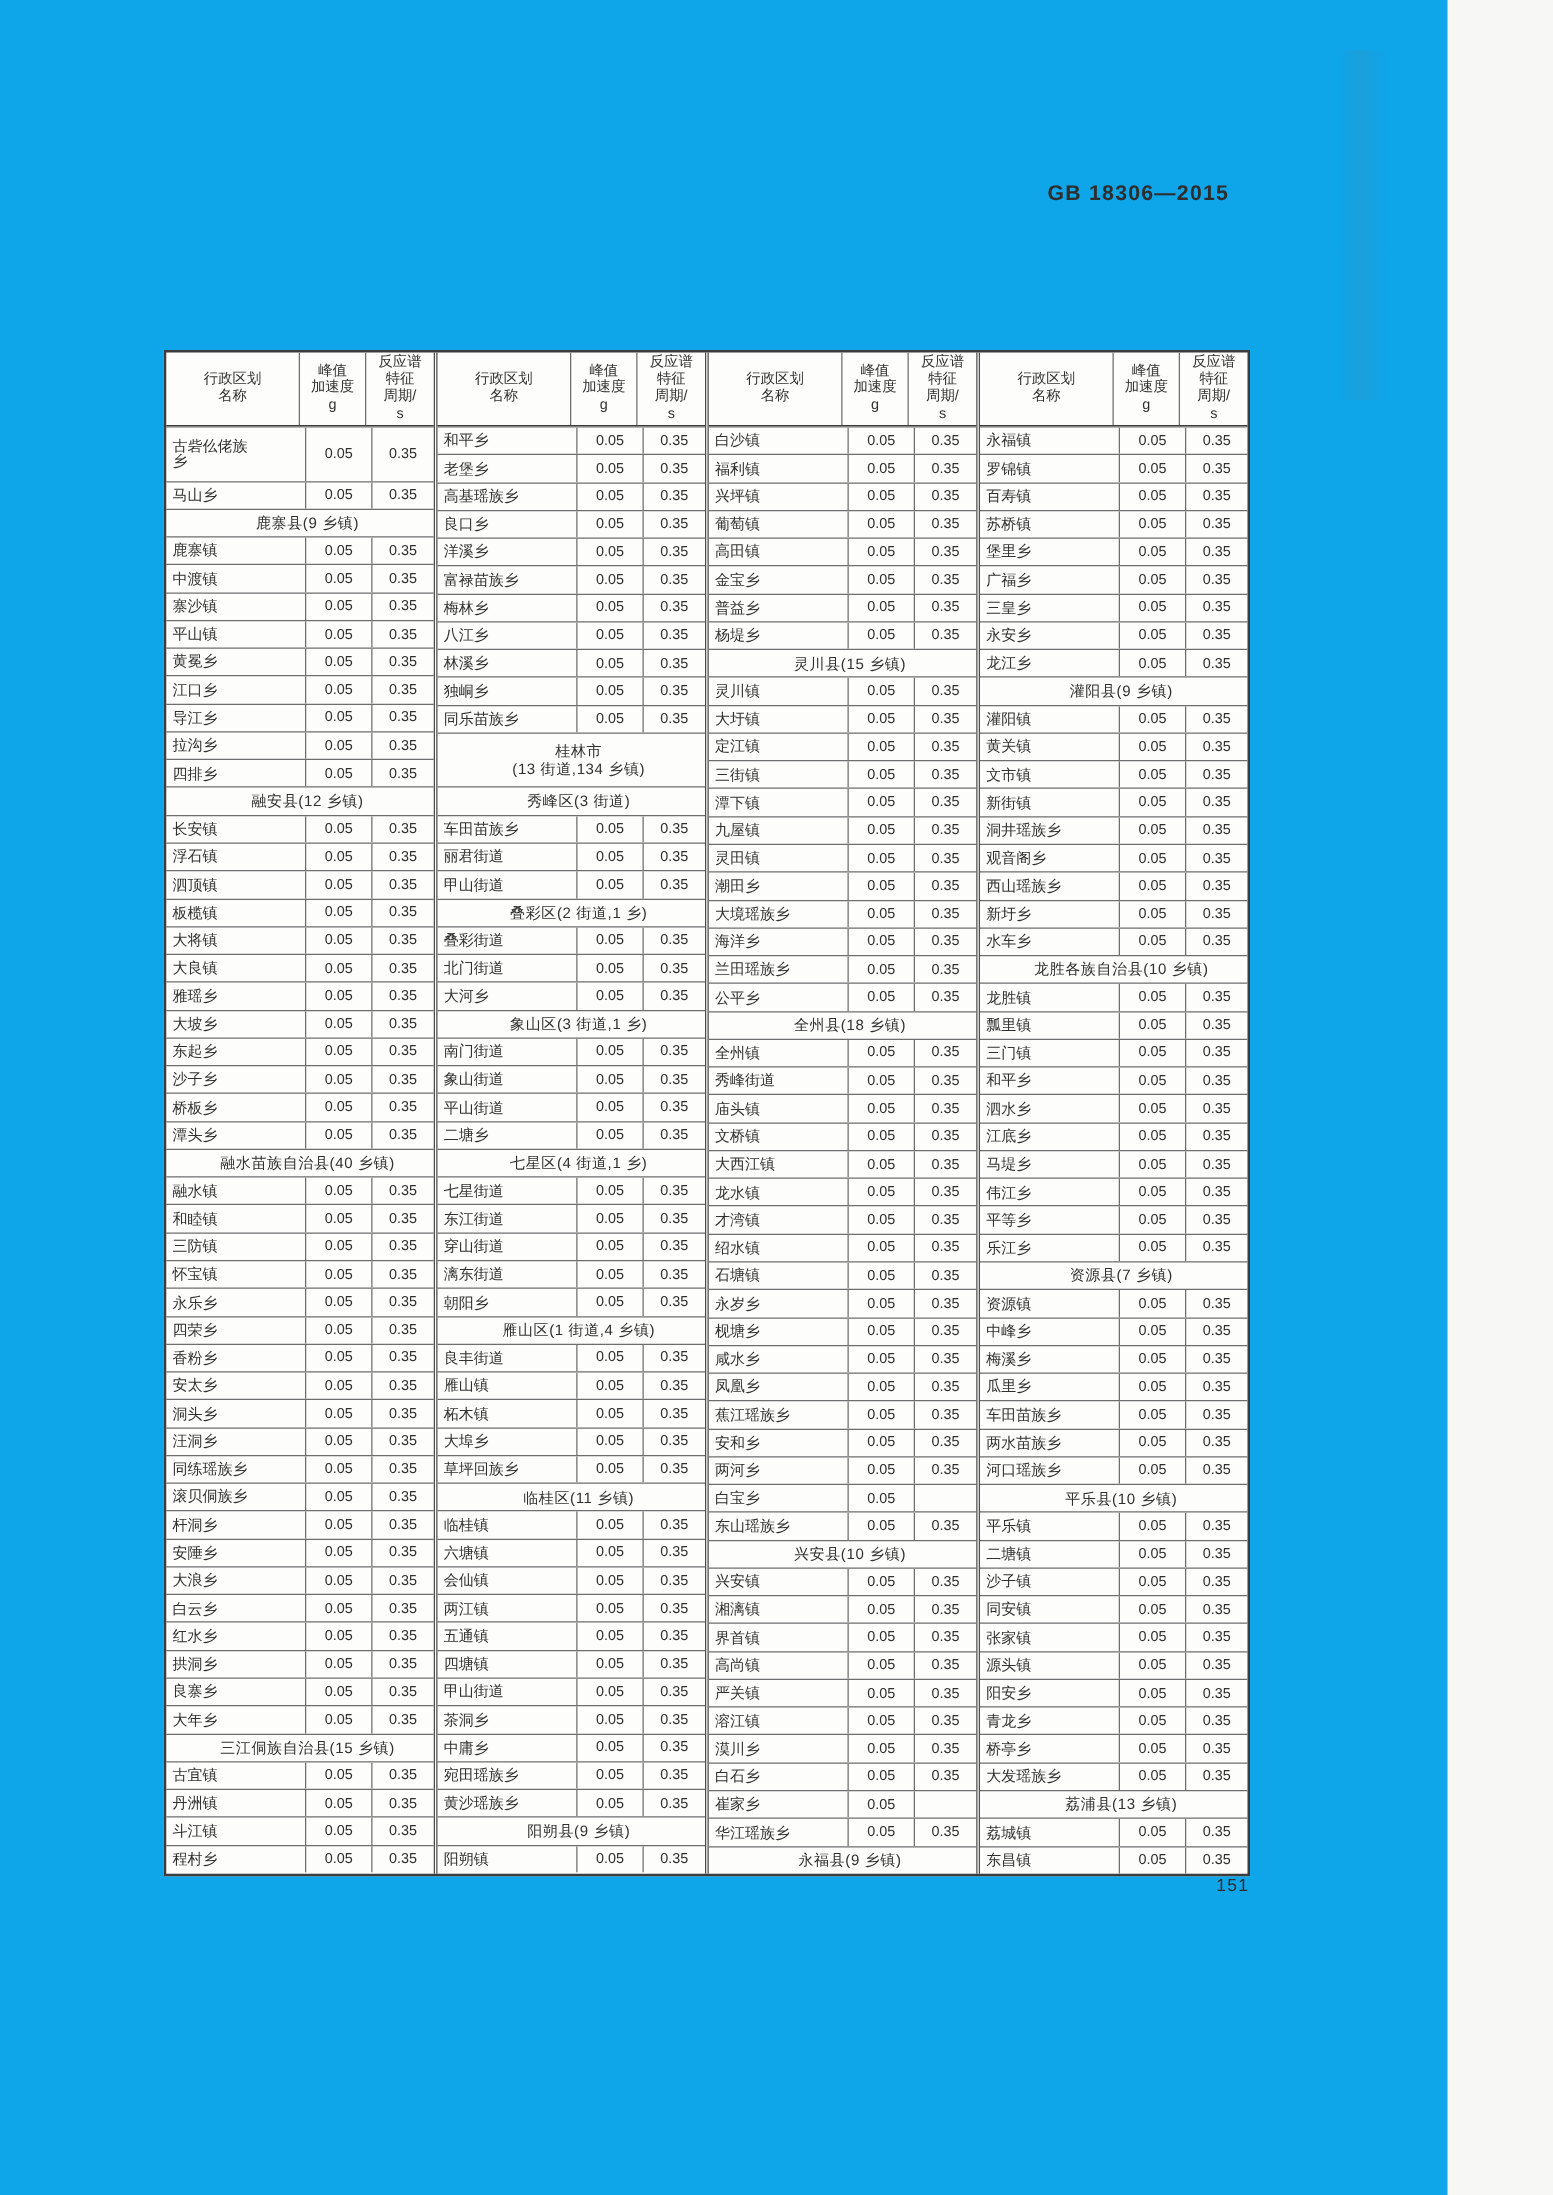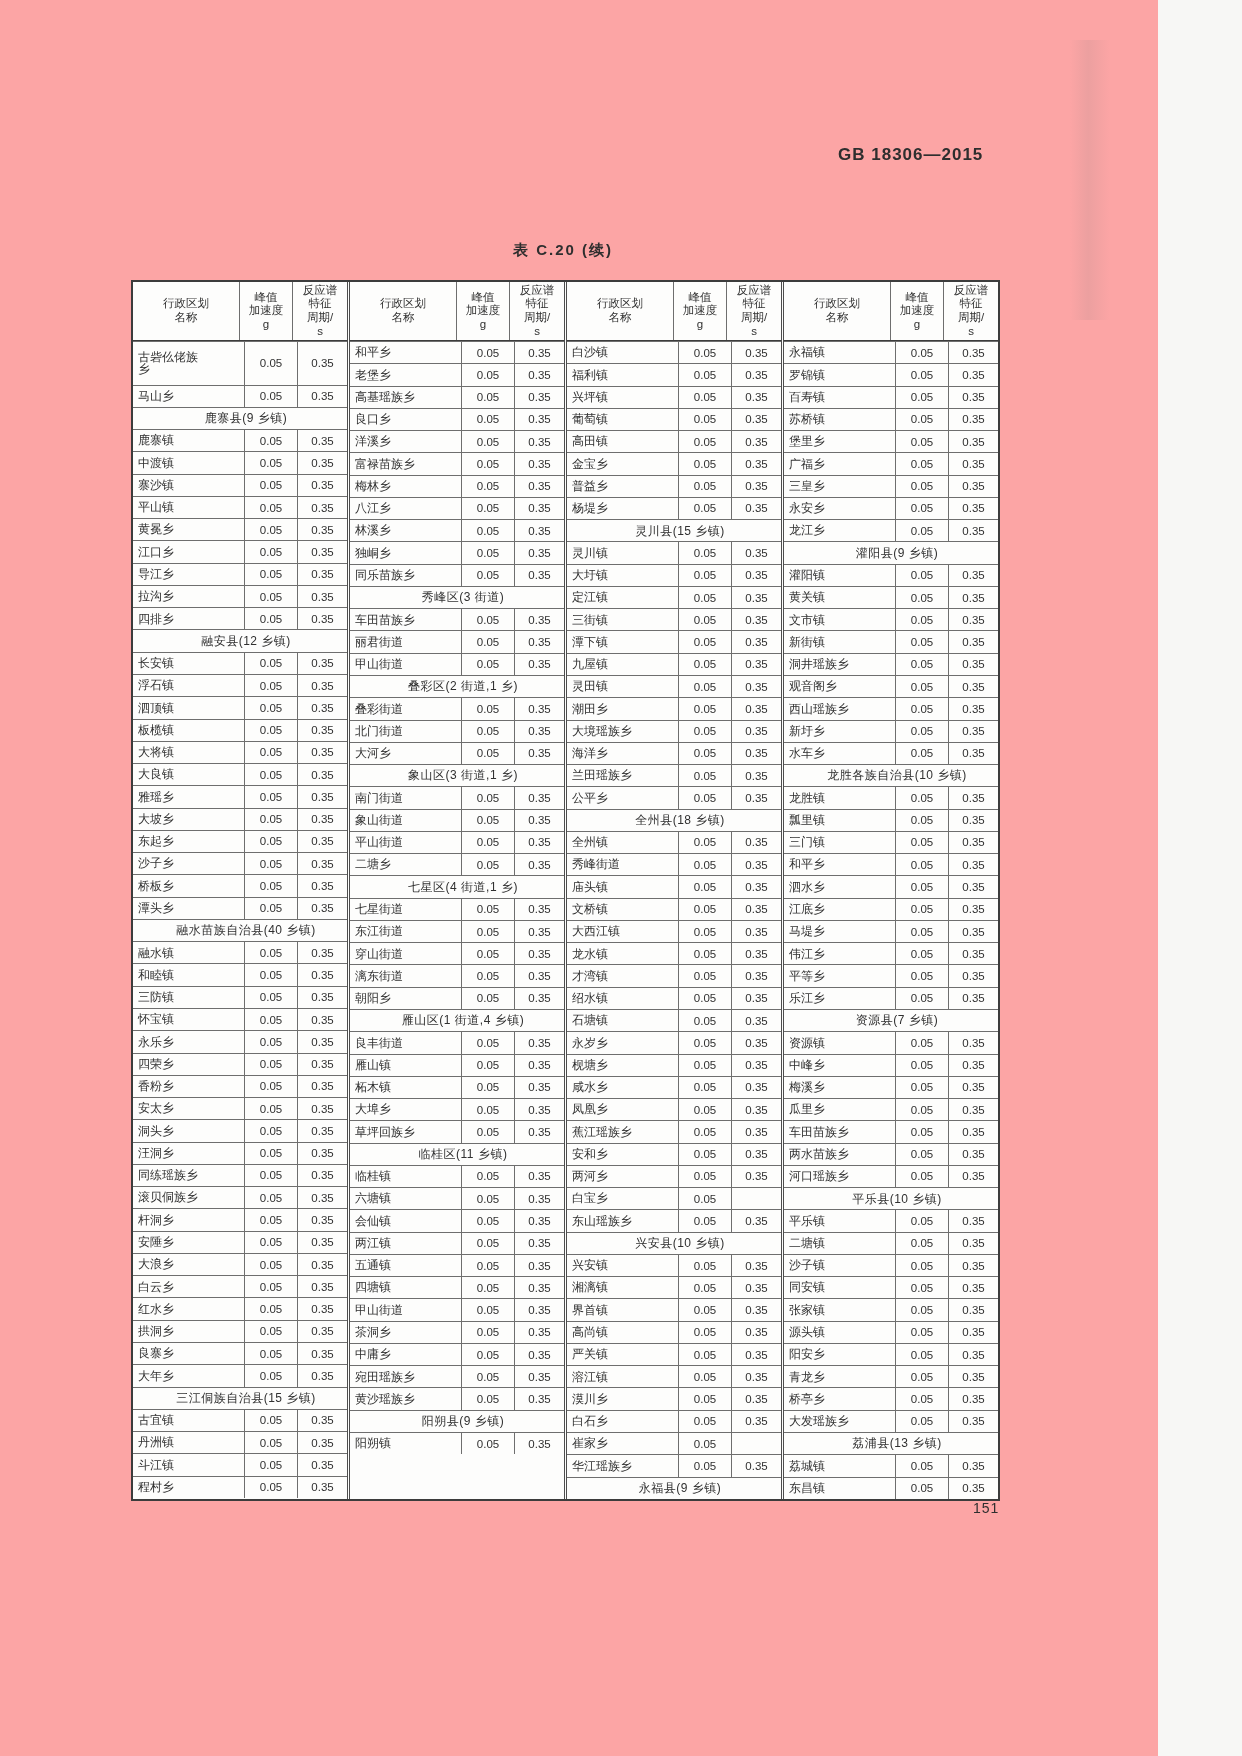"GB 18306—2015" .page { background: #fca5a5 -> #0ea5e9 }
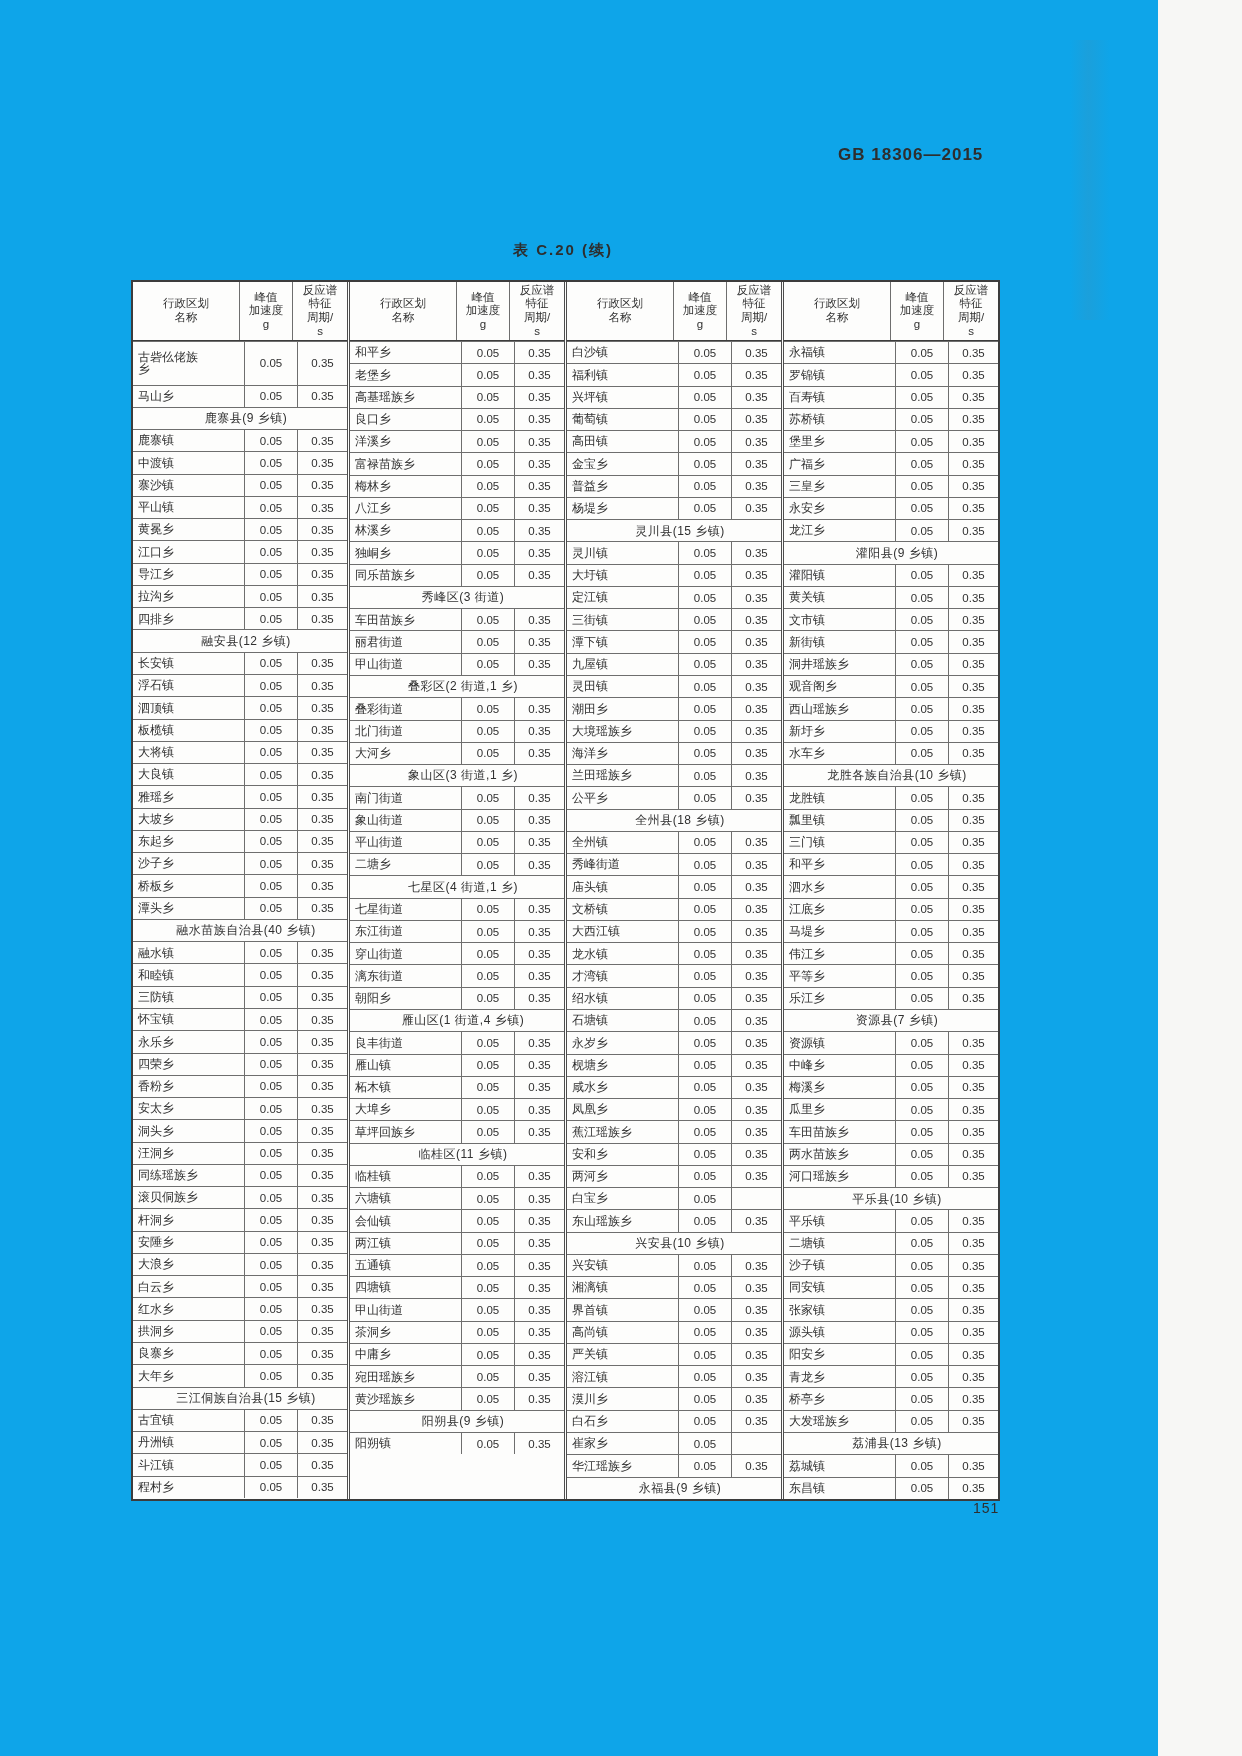"表 C.20 (续)" div.table-title { html: <div>表 C.20 (续)</div> -> none }
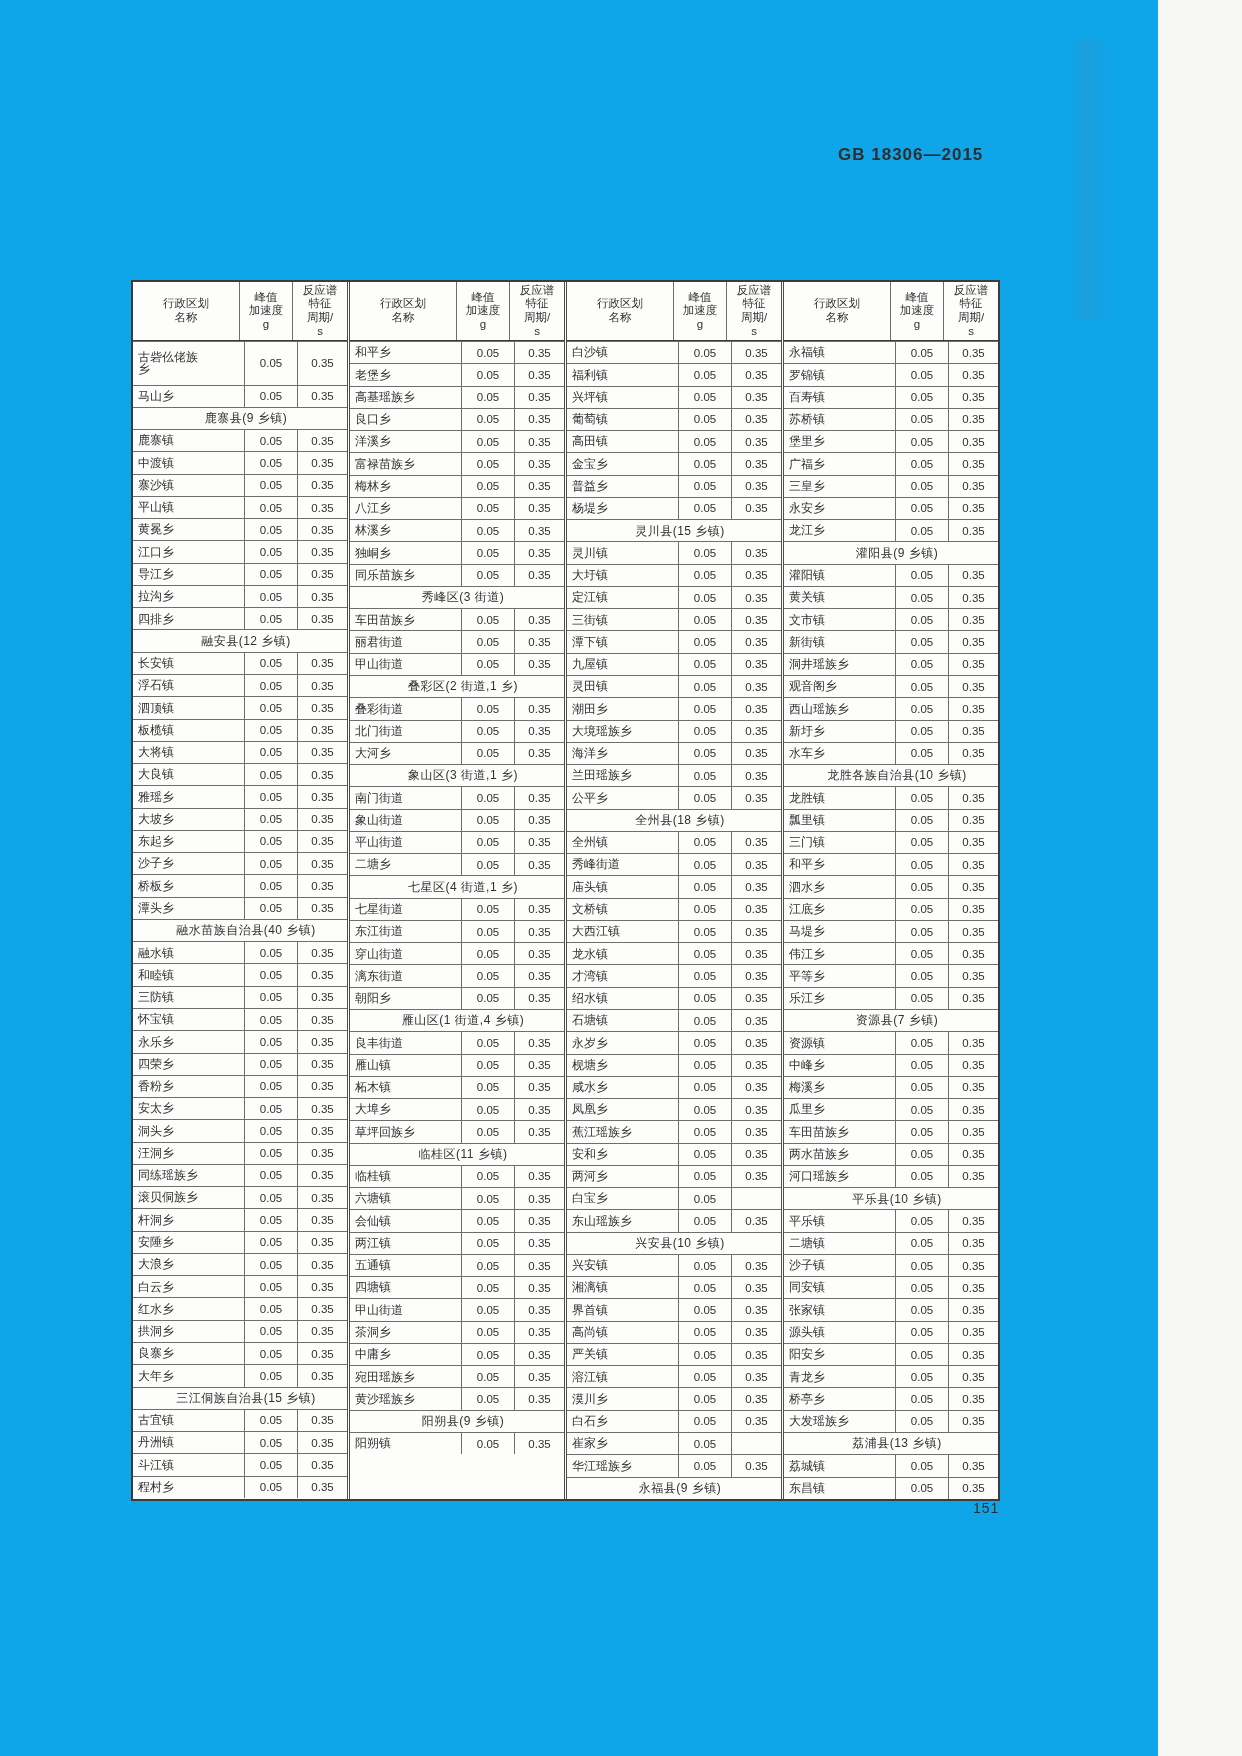"桂林市" div.row { html: none -> <div> <div> <div>桂林市</div> <div>(13 街道,134 乡镇)</div> </div> </div> }
